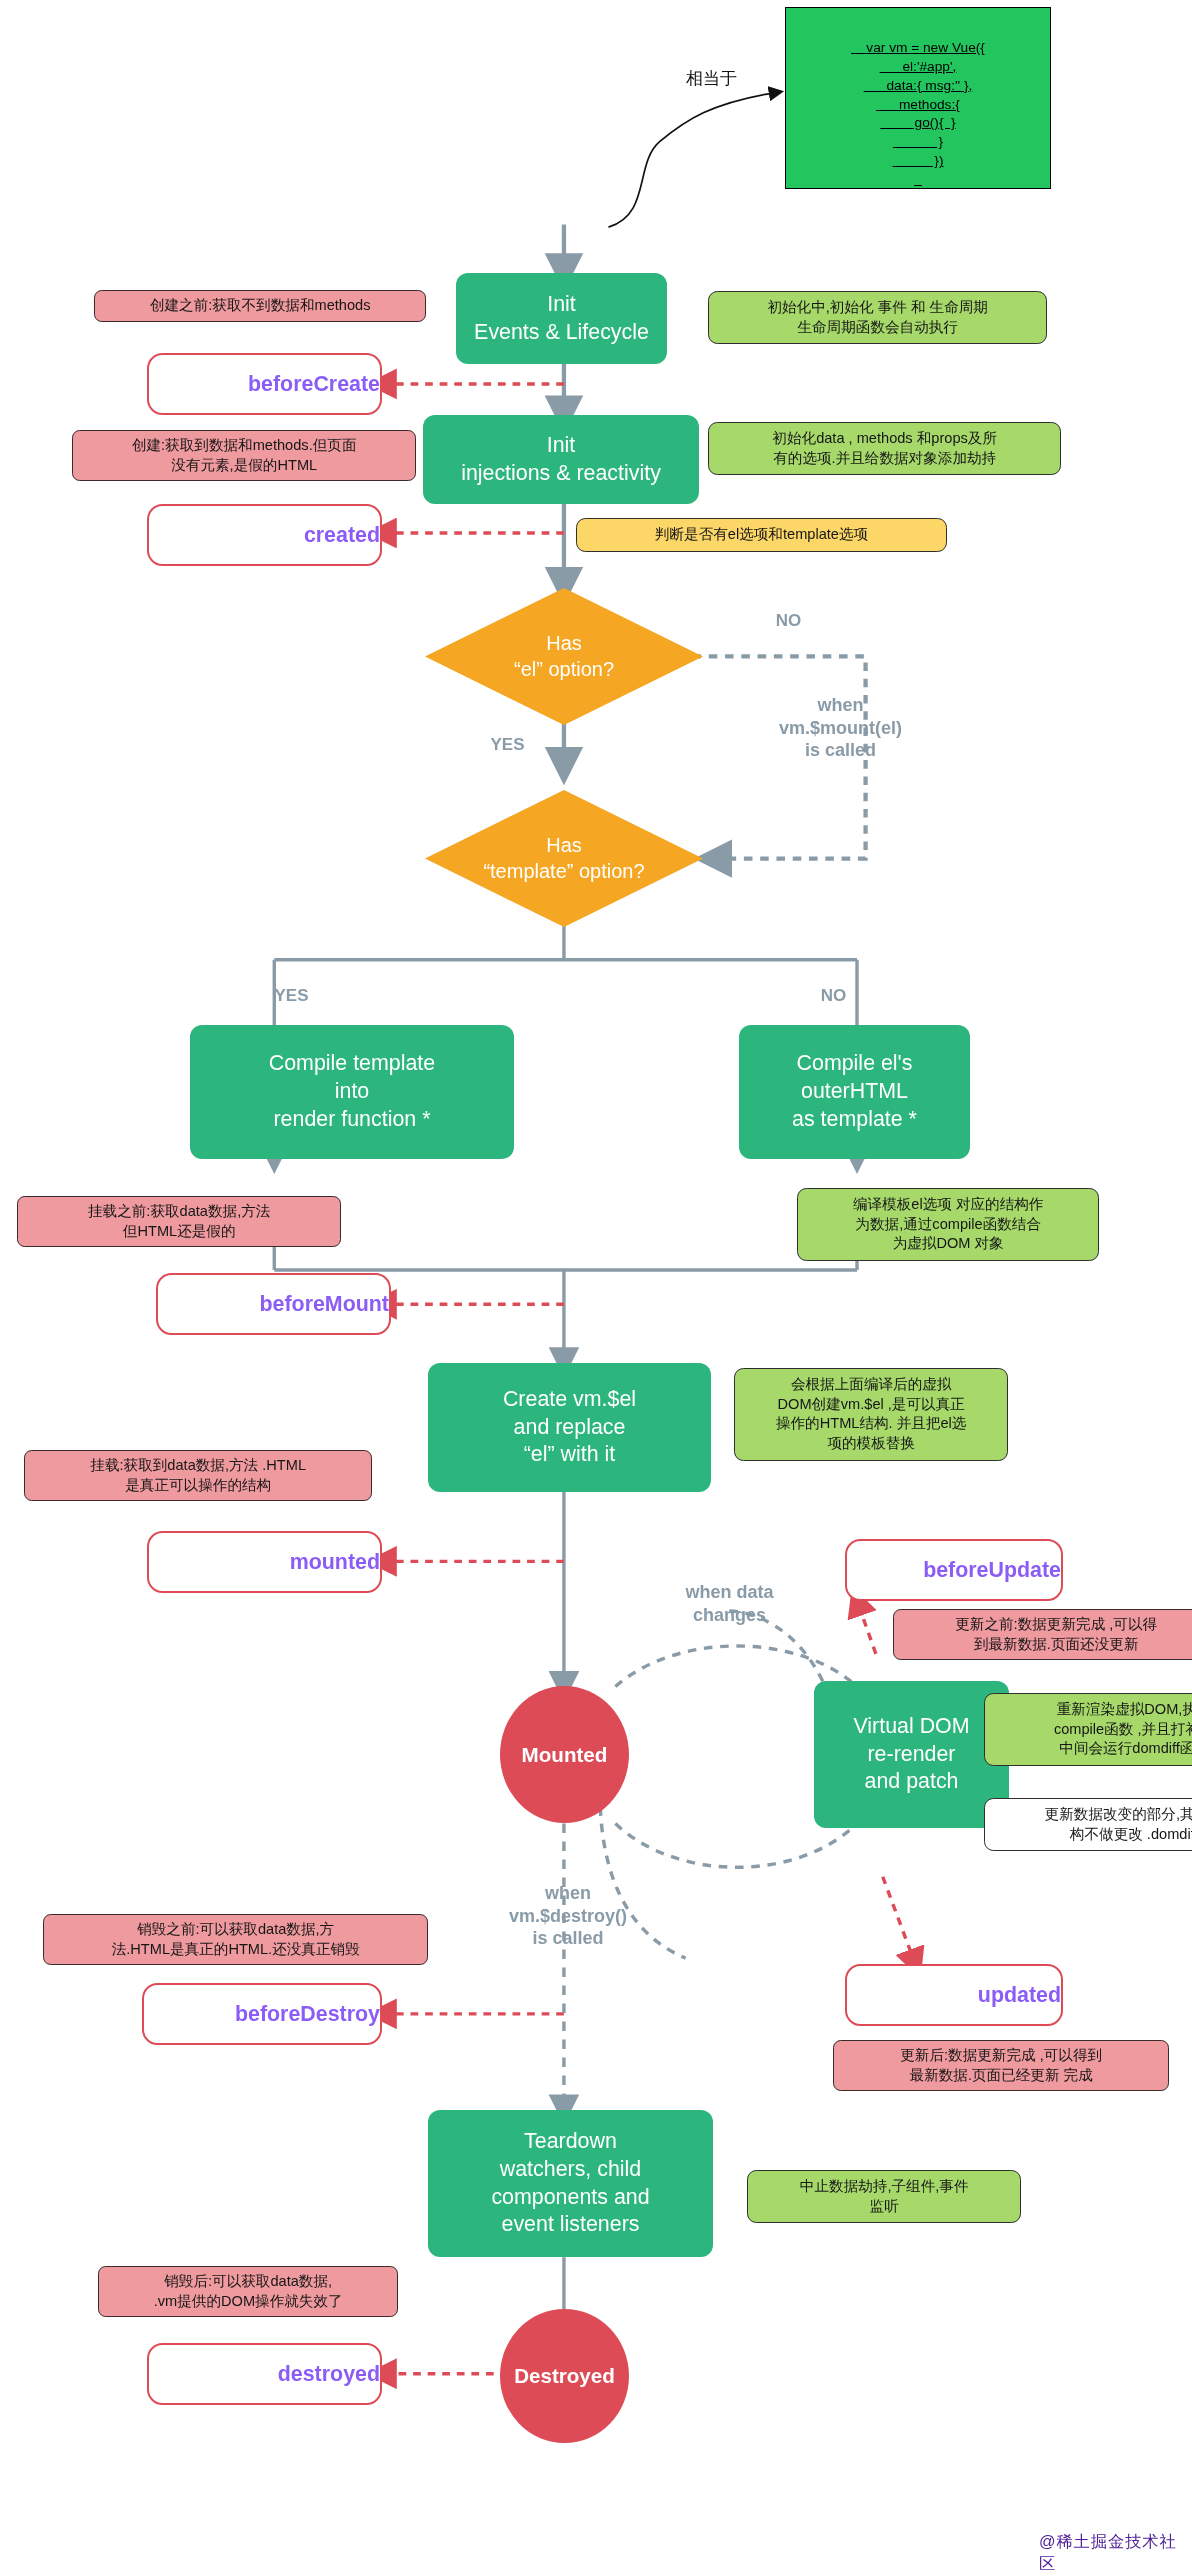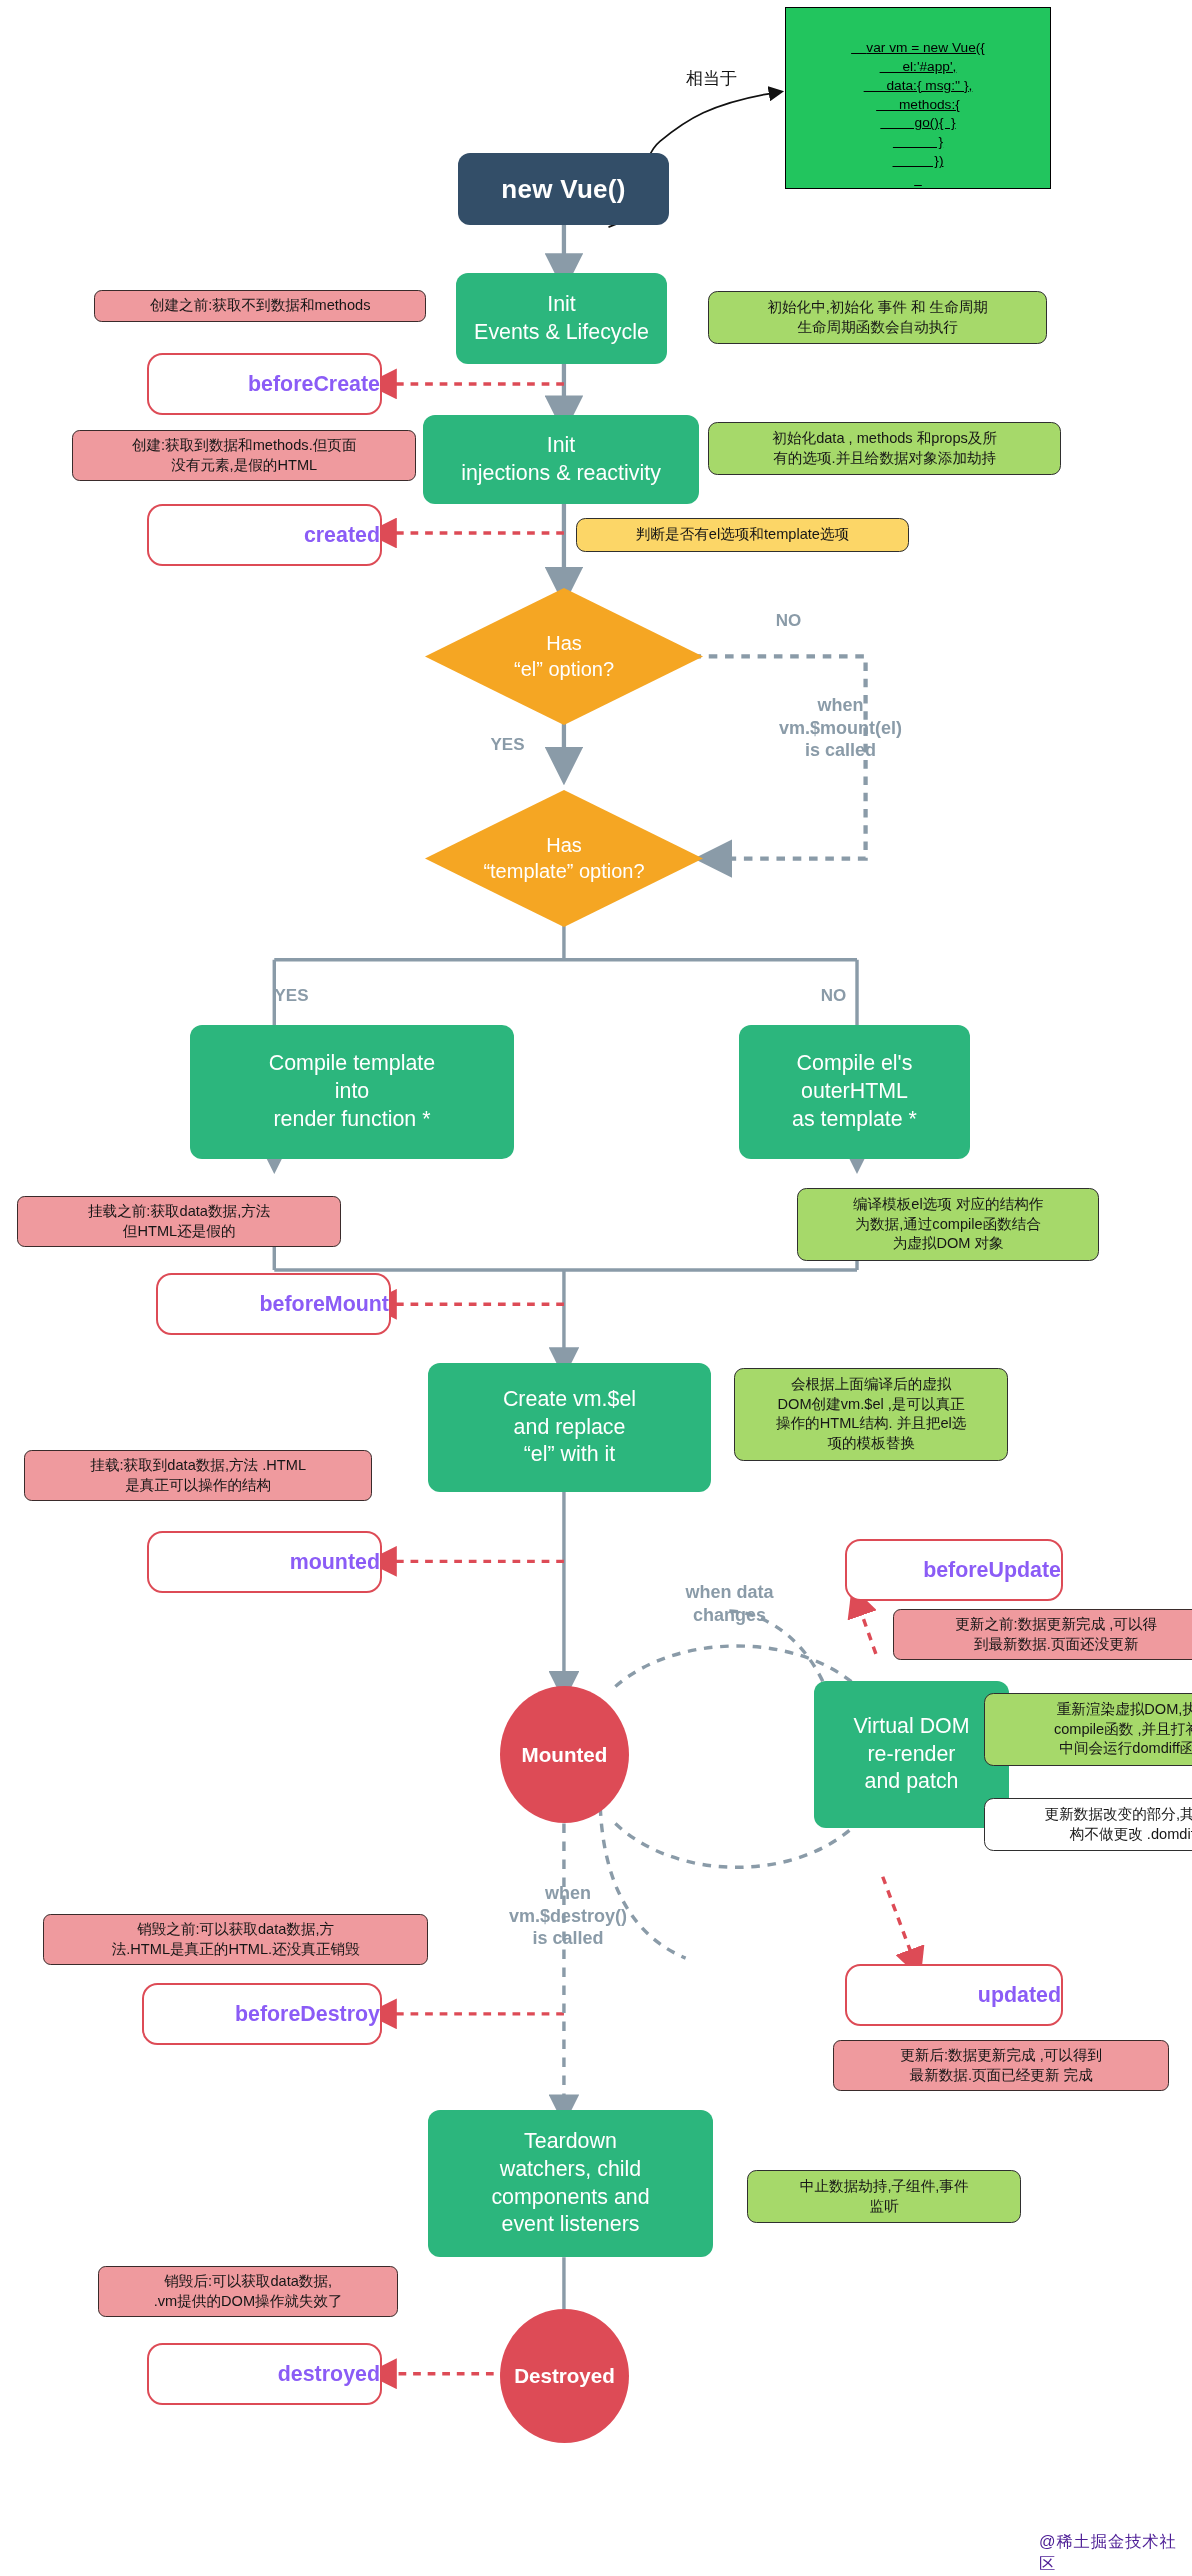"new Vue()" div.node { html: <div> <span>new Vue()</span> </div> -> none }
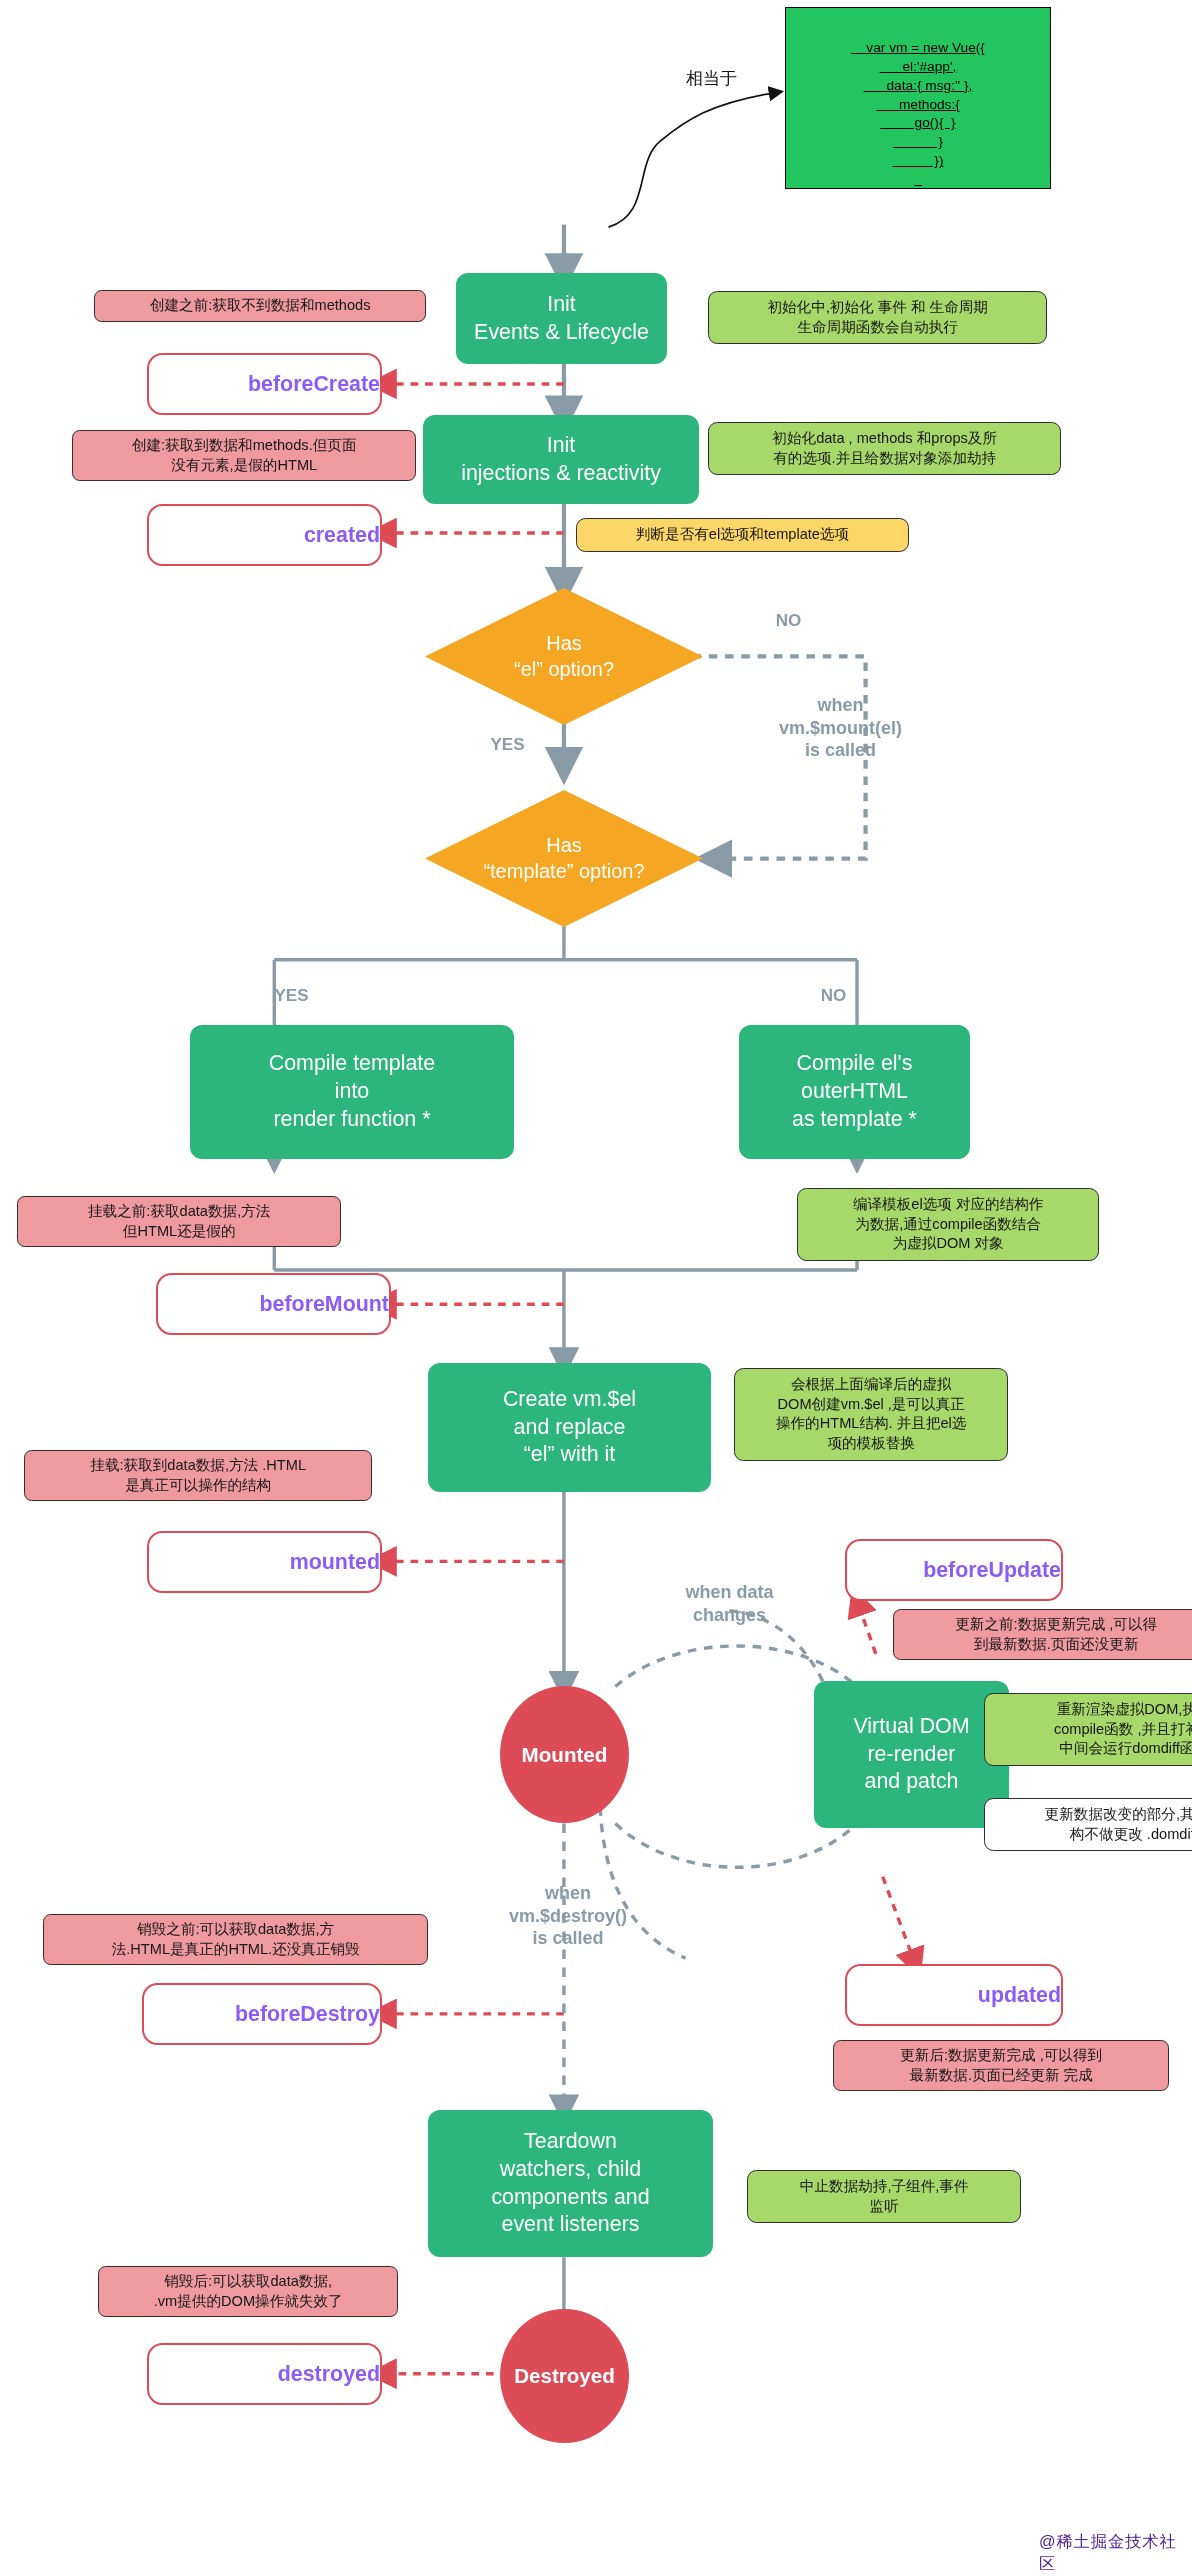"判断是否有el选项和template选项" .note-yellow { padding: 6px 2px -> 6px 21px }
